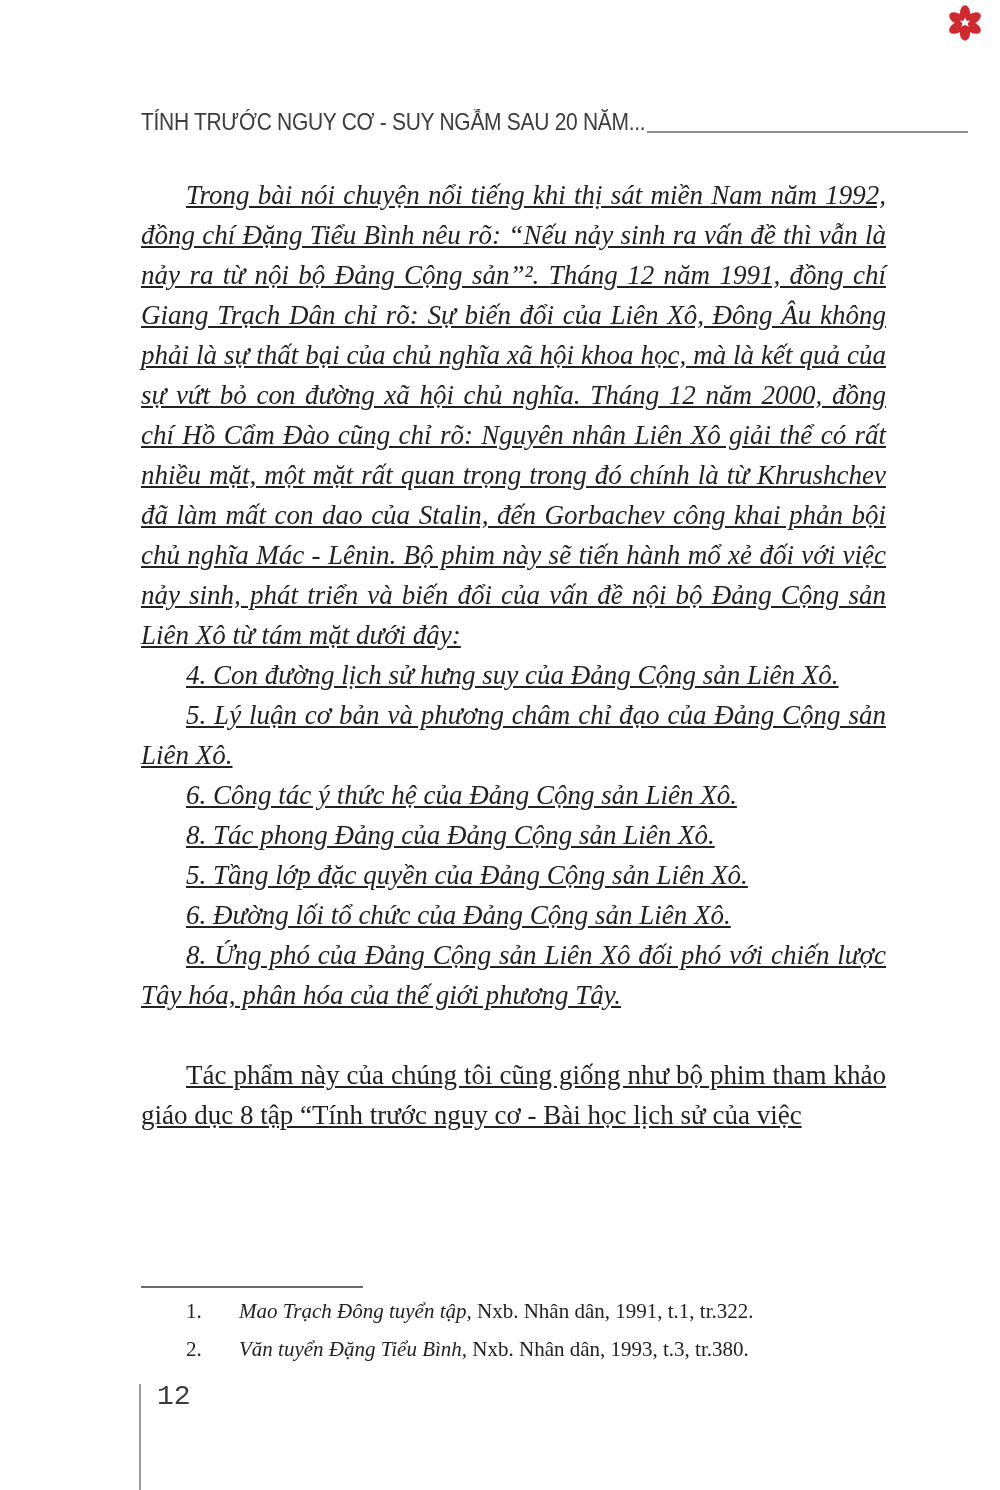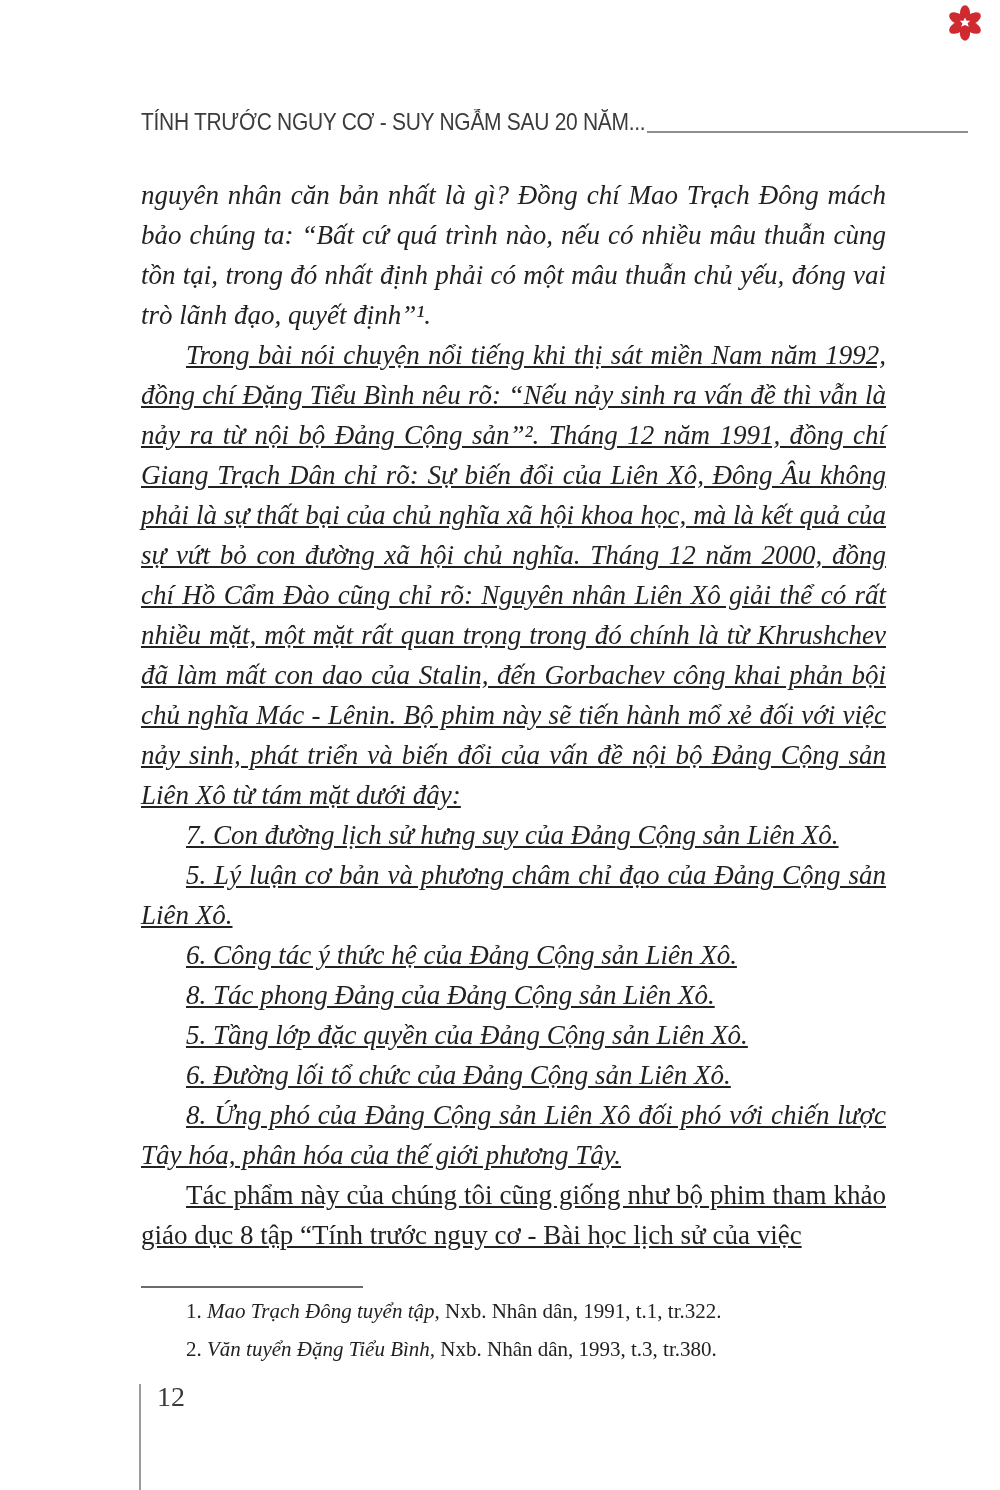"nguyên nhân căn bản nhất" p { html: <p>nguyên nhân căn bản nhất là gì? Đồng chí Mao Trạch Đông mách bảo chúng ta: “Bất cứ quá trình nào, nếu có nhiều mâu thuẫn cùng tồn tại, trong đó nhất định phải có một mâu thuẫn chủ yếu, đóng vai trò lãnh đạo, quyết định”¹.</p> -> none }
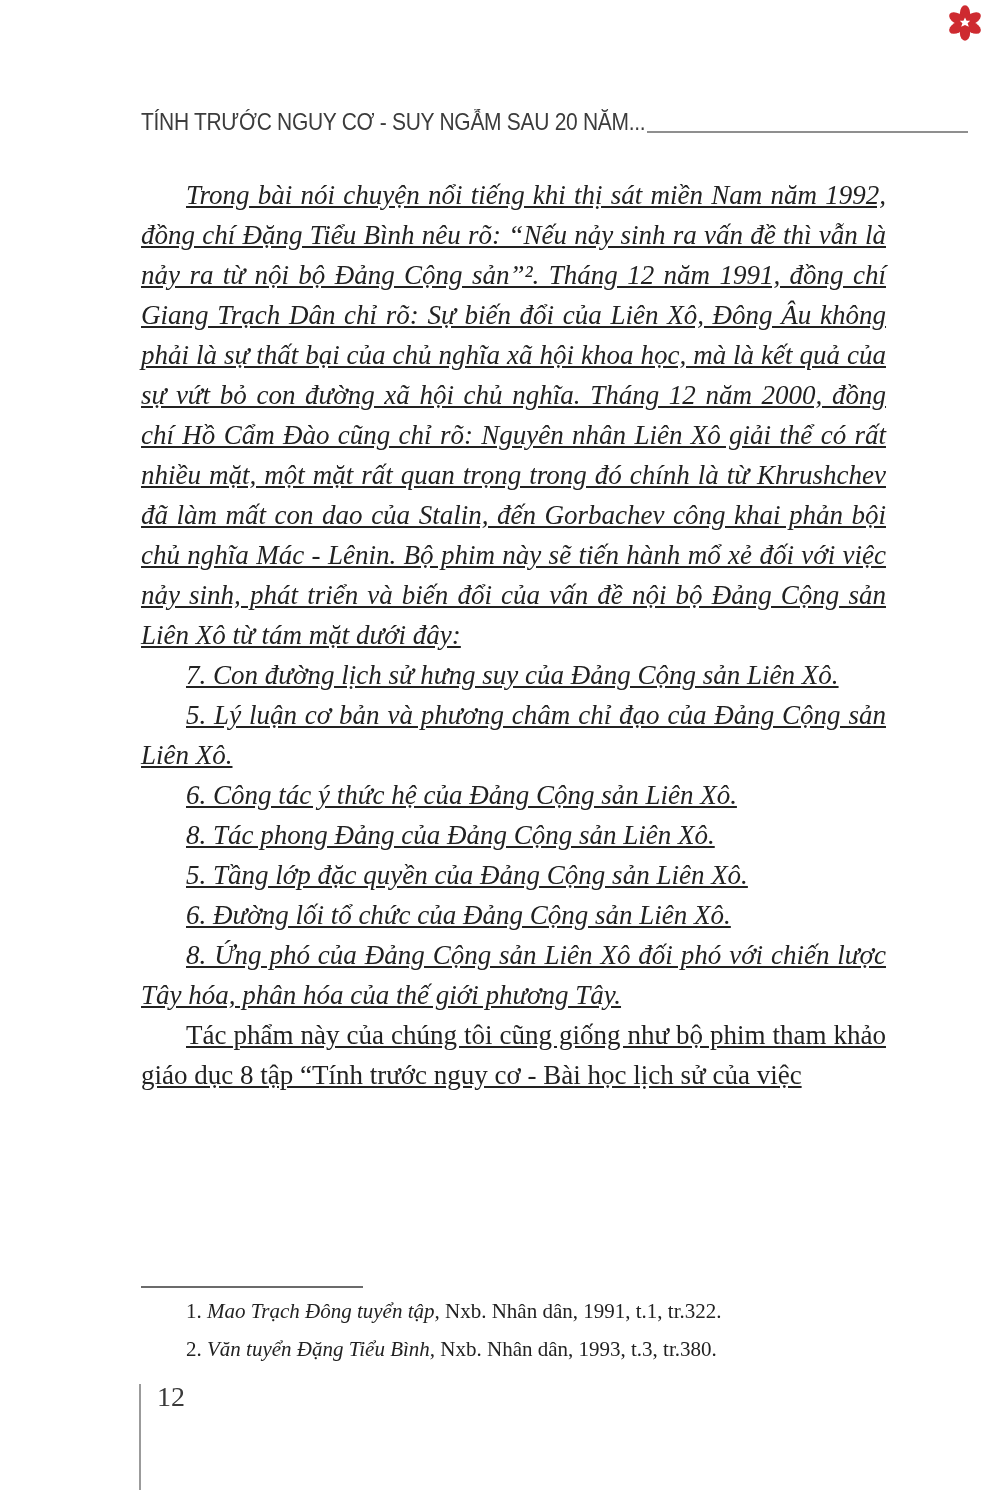"7. Con đường lịch sử" p.indent { text: 7 -> 4 }
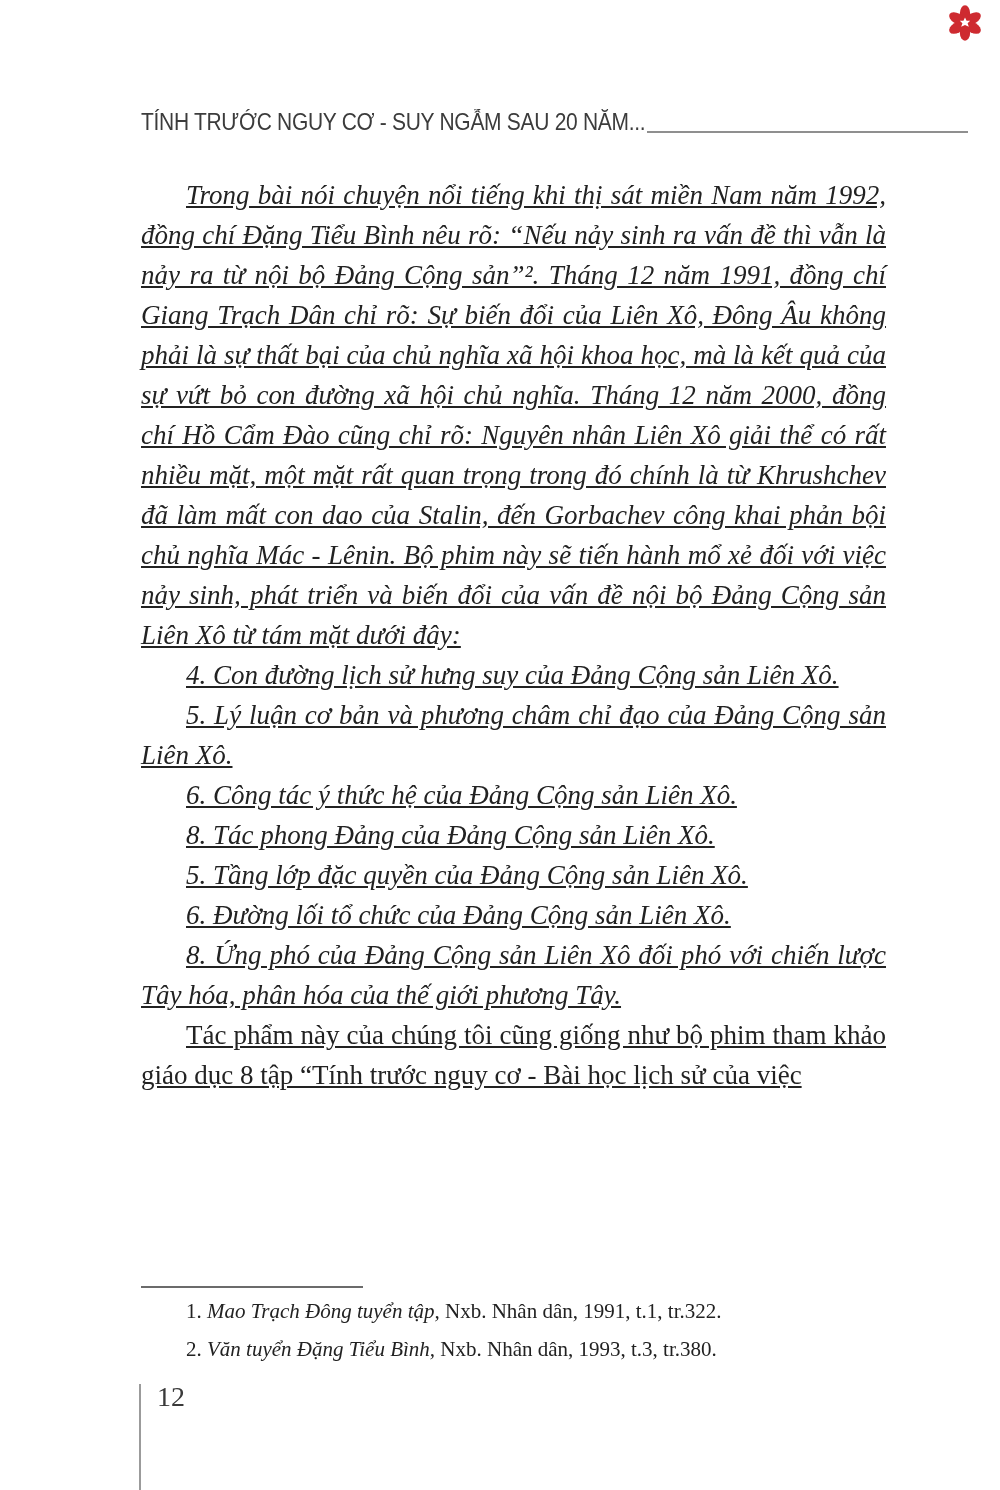"Tác phẩm này của chúng" .body-text p.roman { margin-top: none -> 40px }
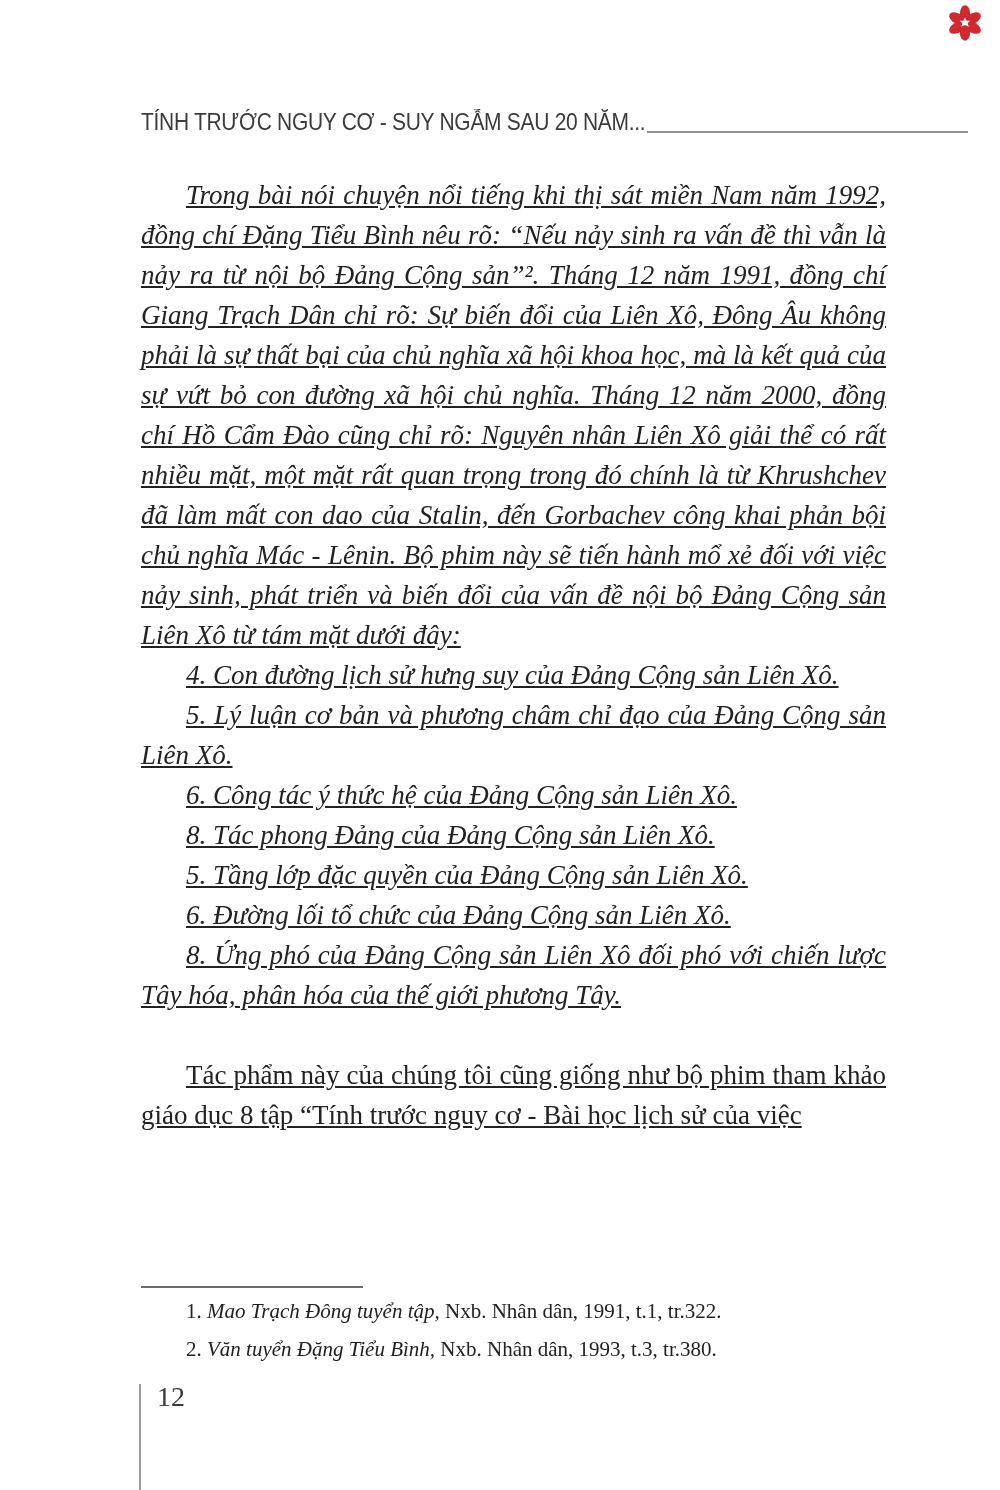"Mao Trạch Đông tuyển tập," .footnote .fn-title { margin-left: none -> 32px }
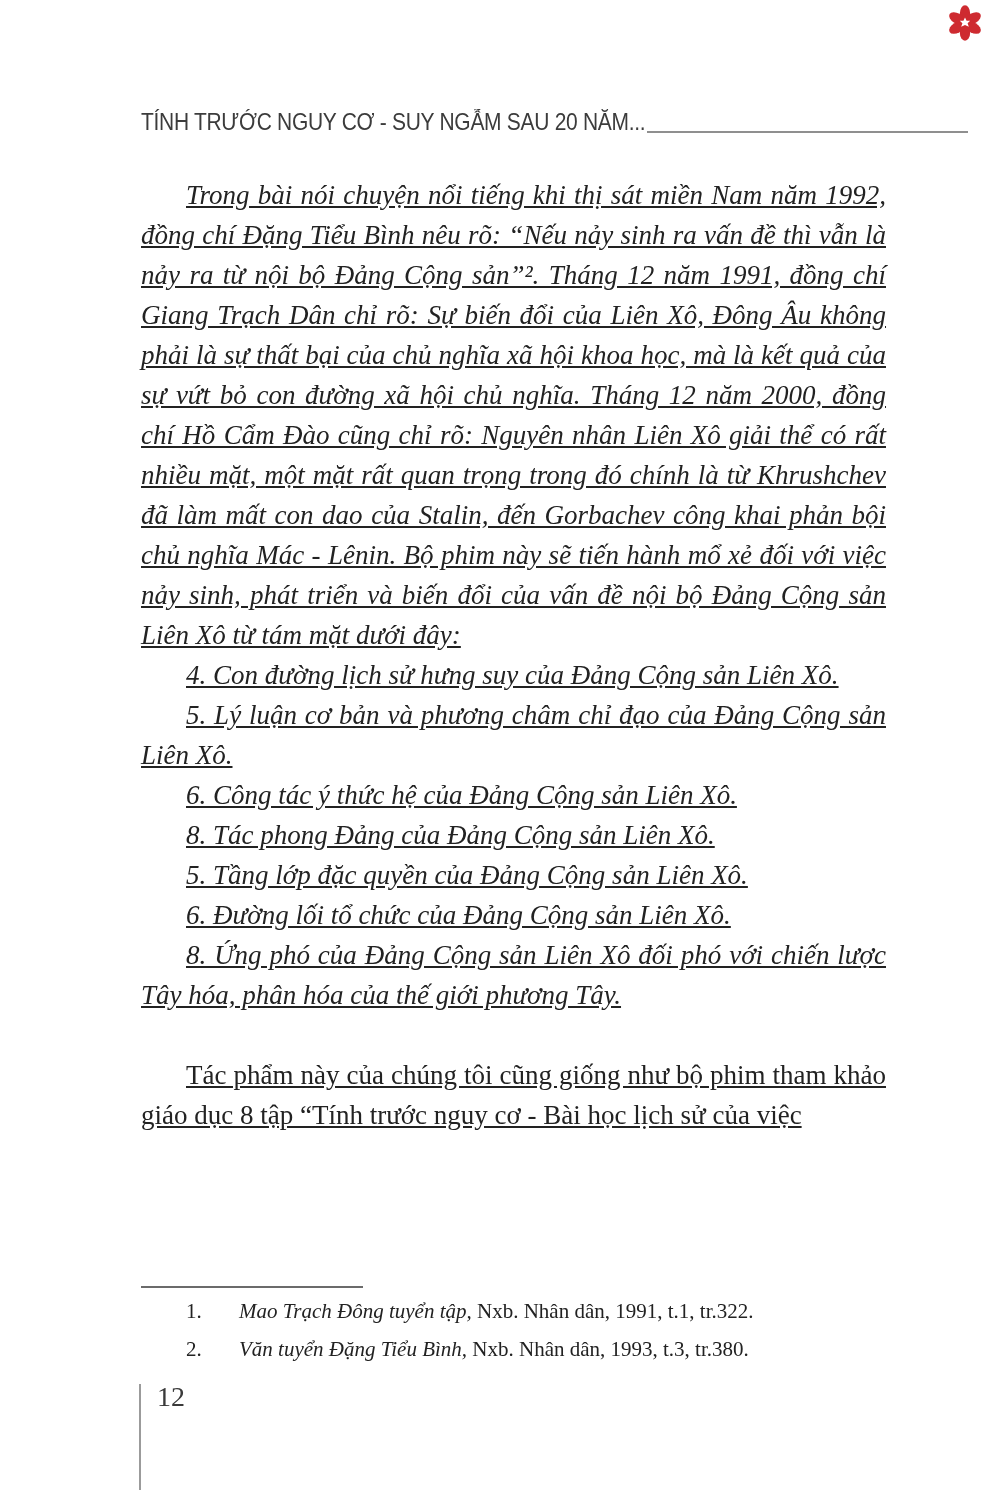"12" .page-number { font-family: Liberation Serif, serif -> Liberation Mono, monospace }
